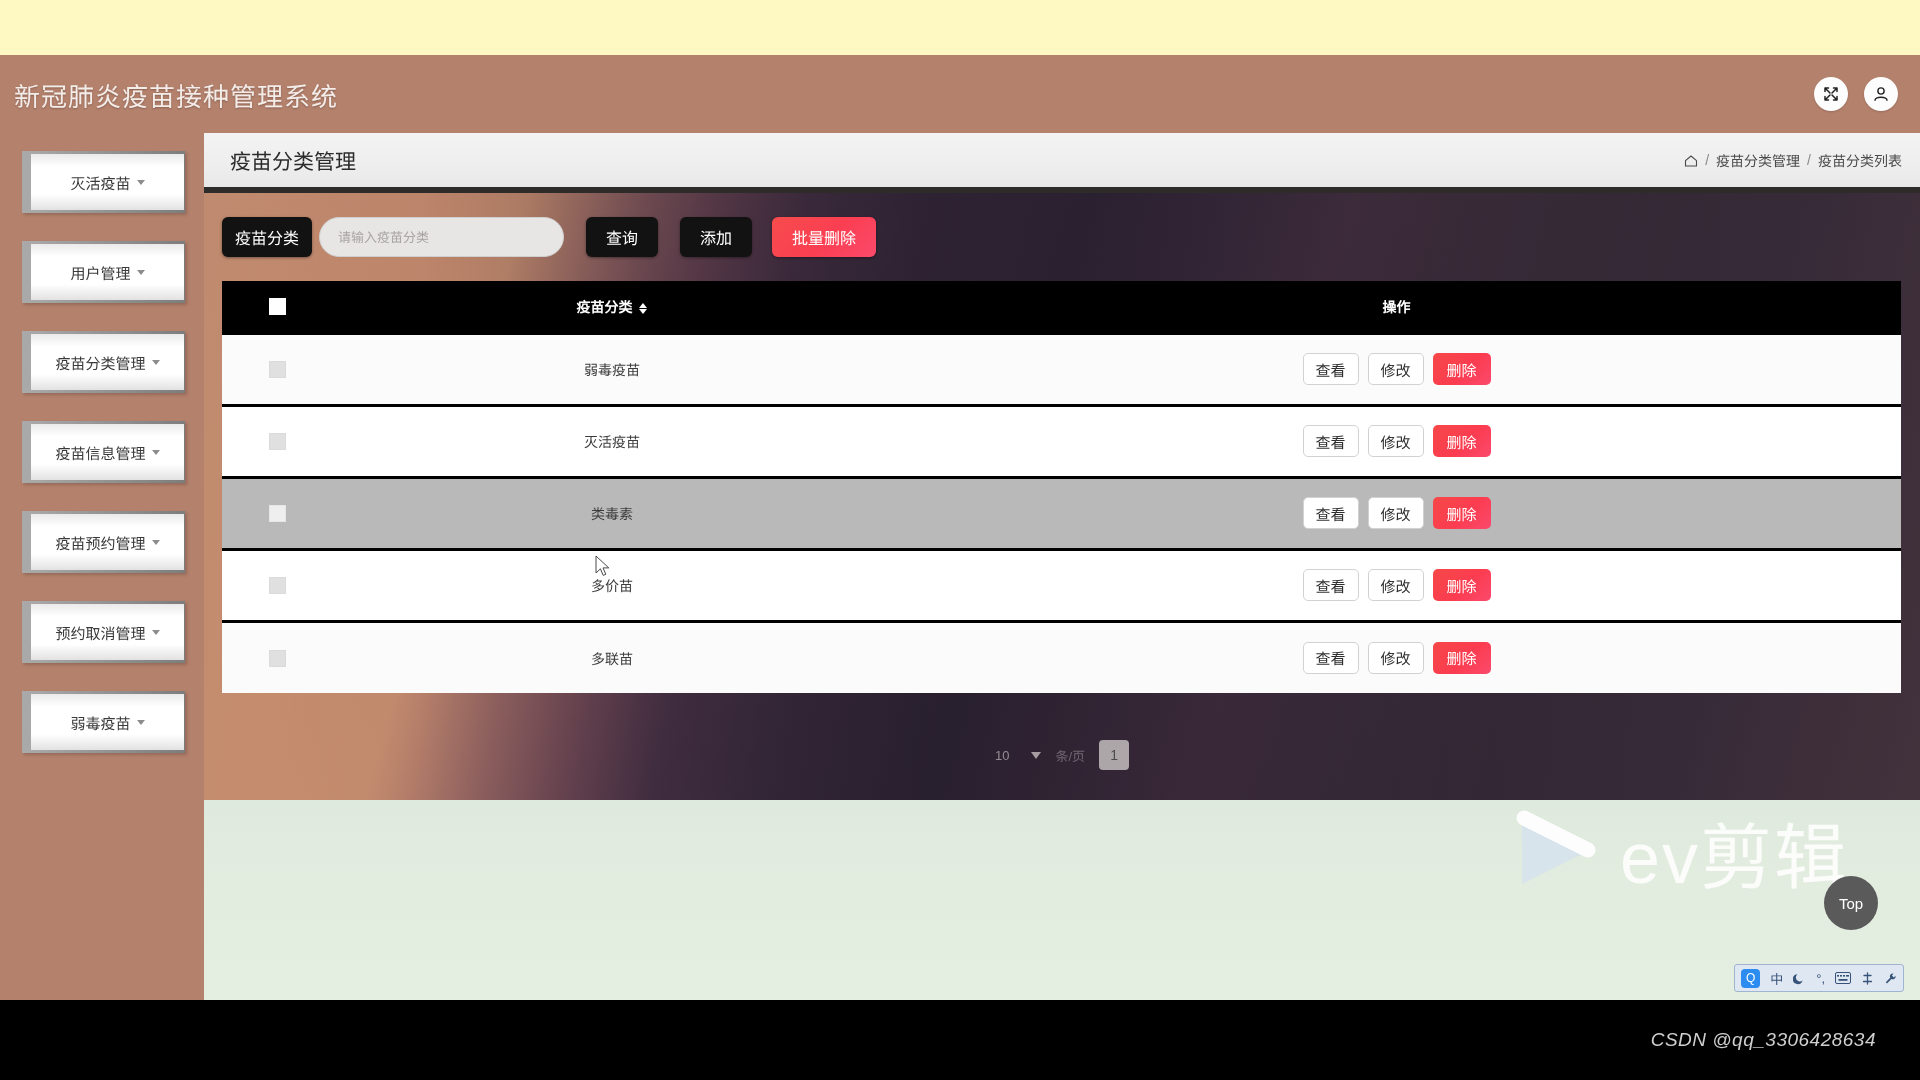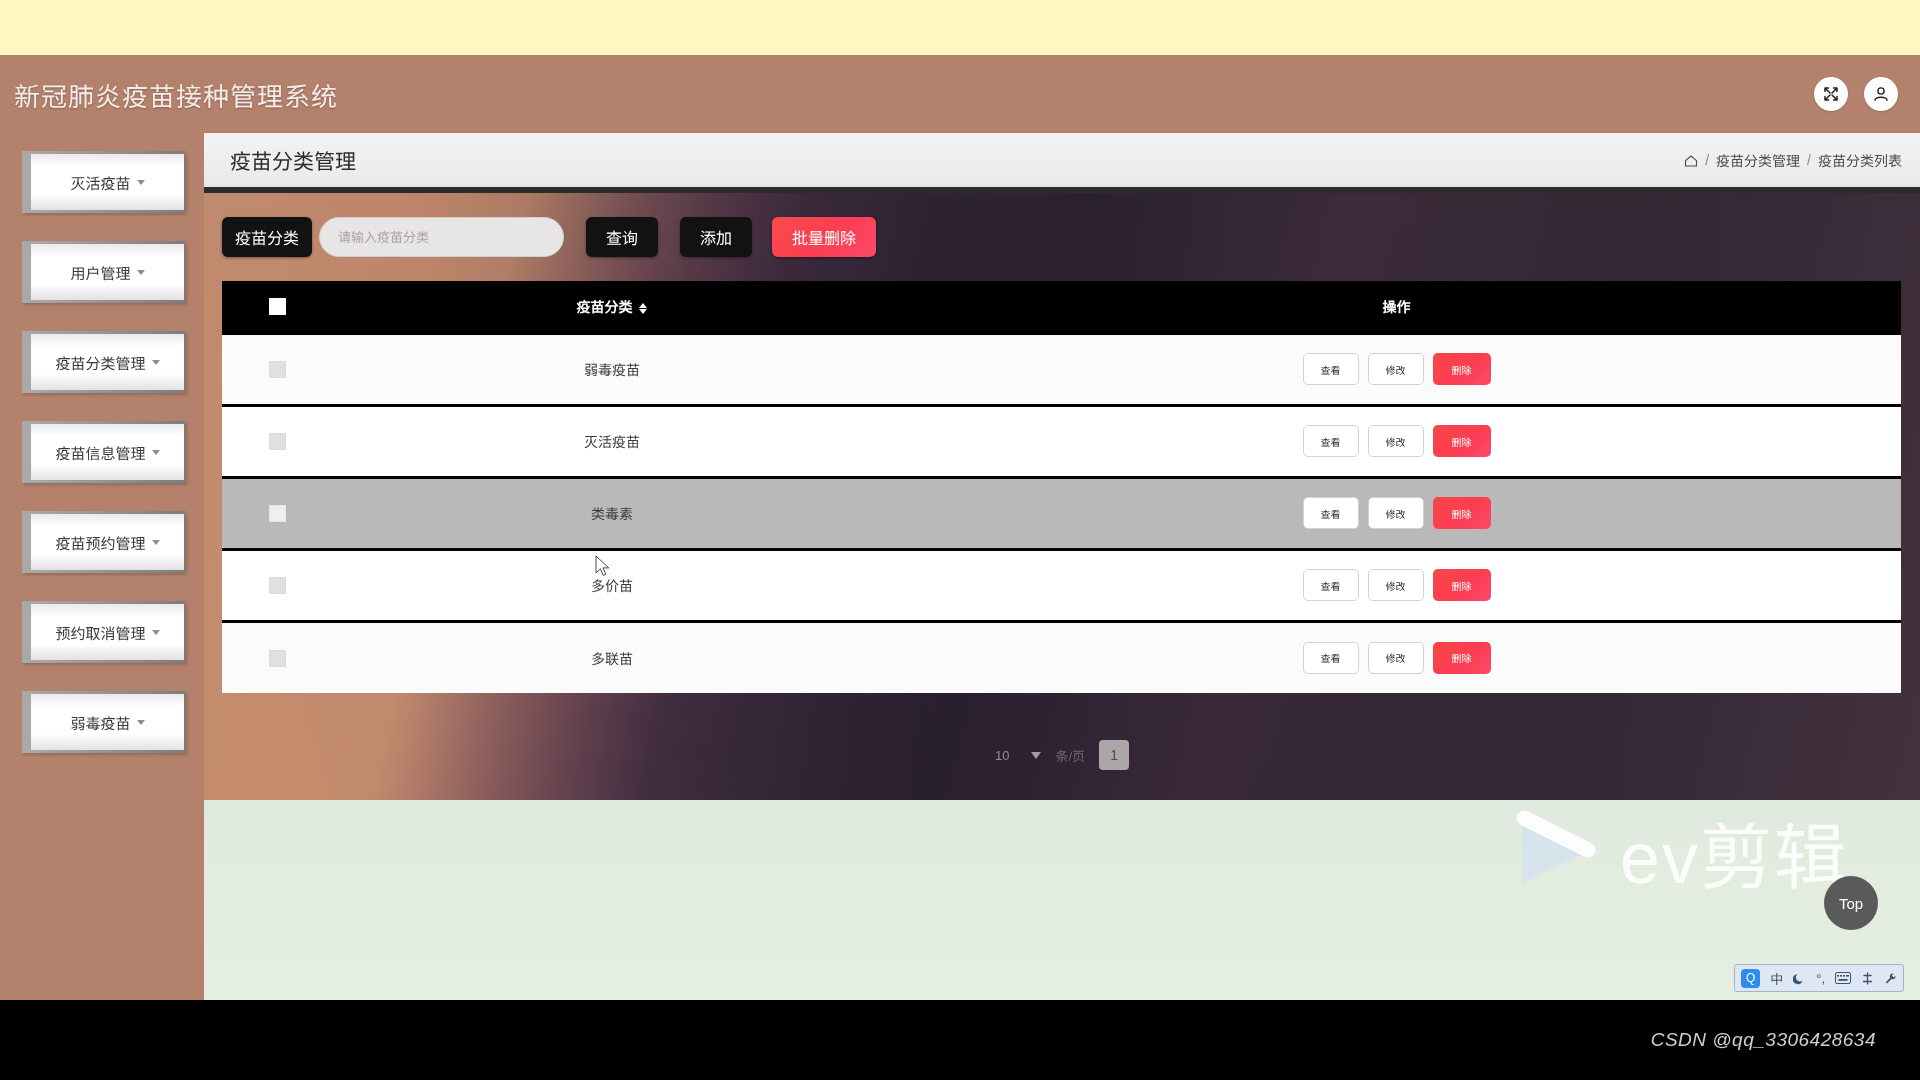"查看" .op-btn { font-size: 10px -> 15px }
